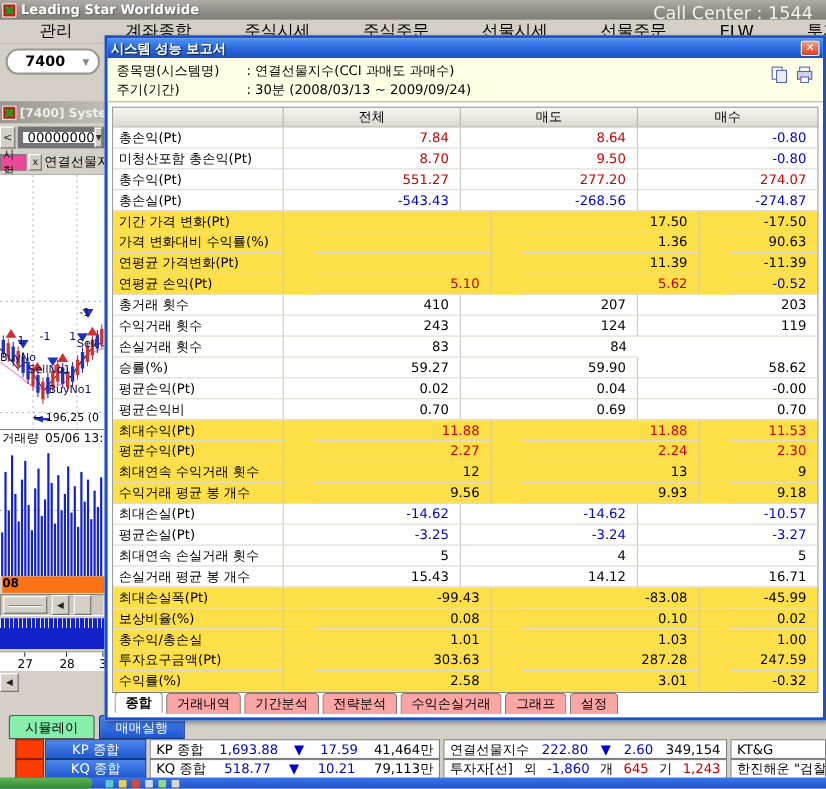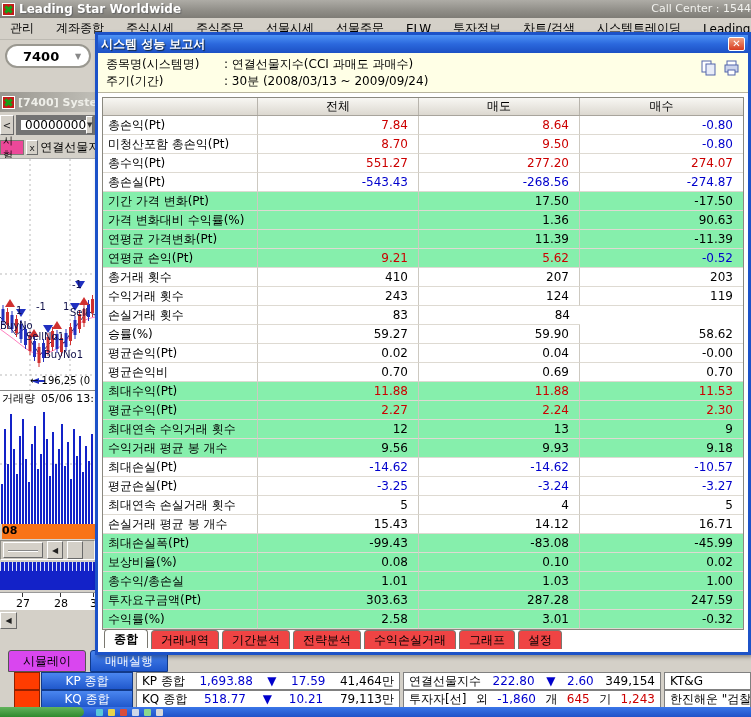"Call Center : 1544" .titlebar .call-center { font-size: 11px -> 16px; right: 0 -> 12px }
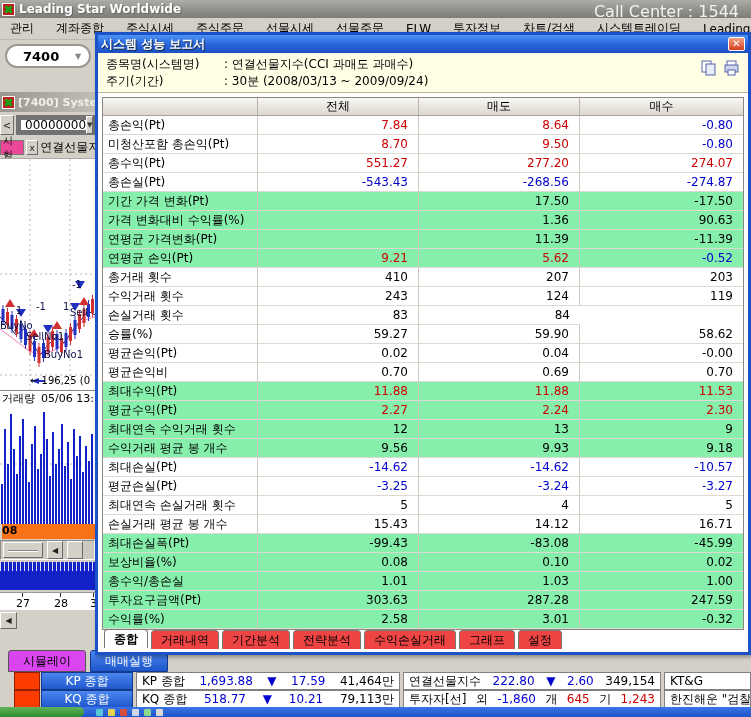"관리" .menu-item { font-size: 12px -> 15px; margin-left: none -> 26px }
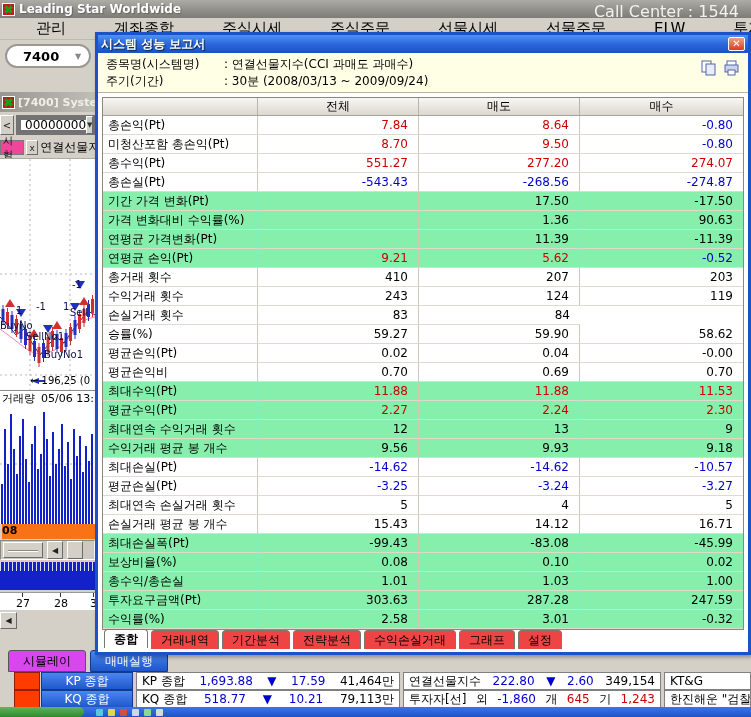"기간 가격 변화(Pt)" .rpt-row.band { background: #86efac -> #fde047; gap: none -> 28px }
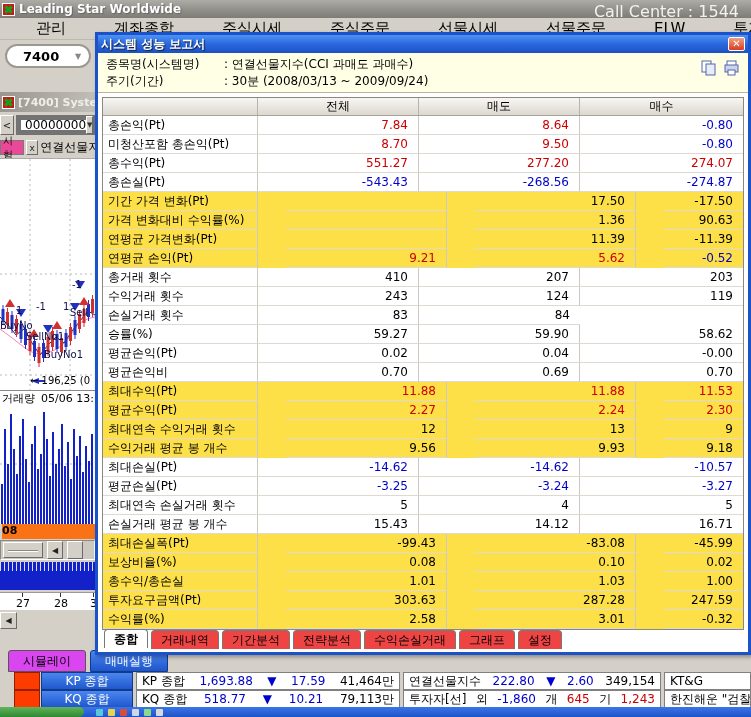"9.21" div.num { text: 9.21 -> 5.10 }
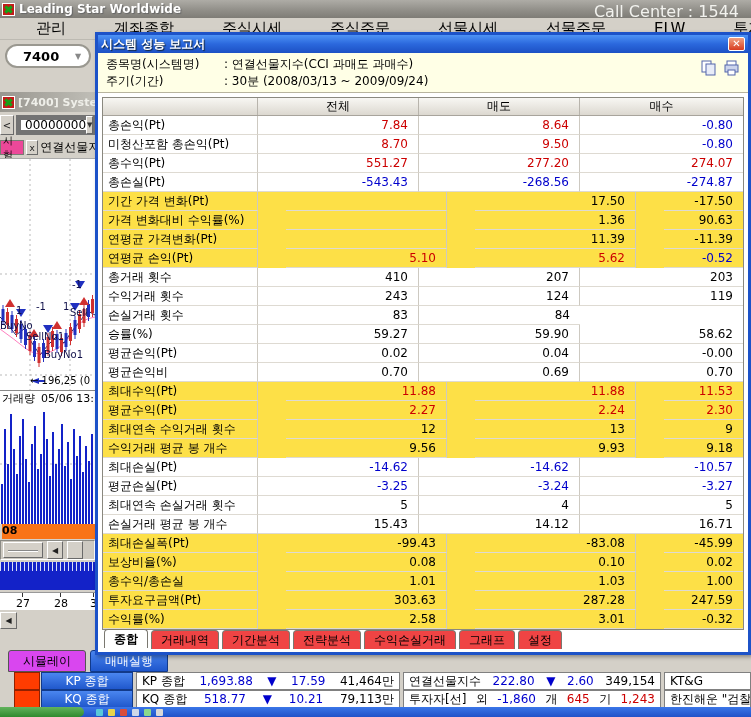"거래내역" .dlg-tab { background: #ef4444 -> #fca5a5 }
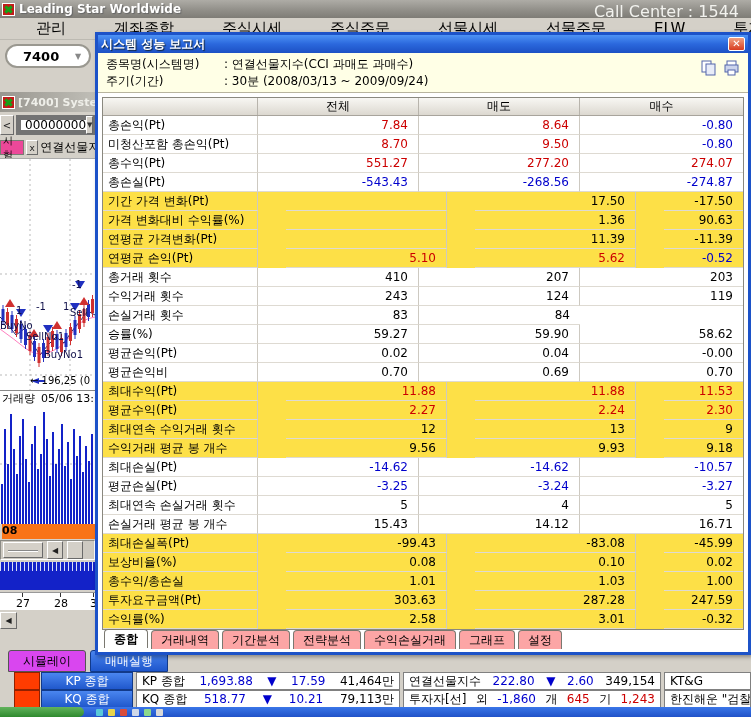"시뮬레이" .ptab { background: #d946ef -> #86efac }
